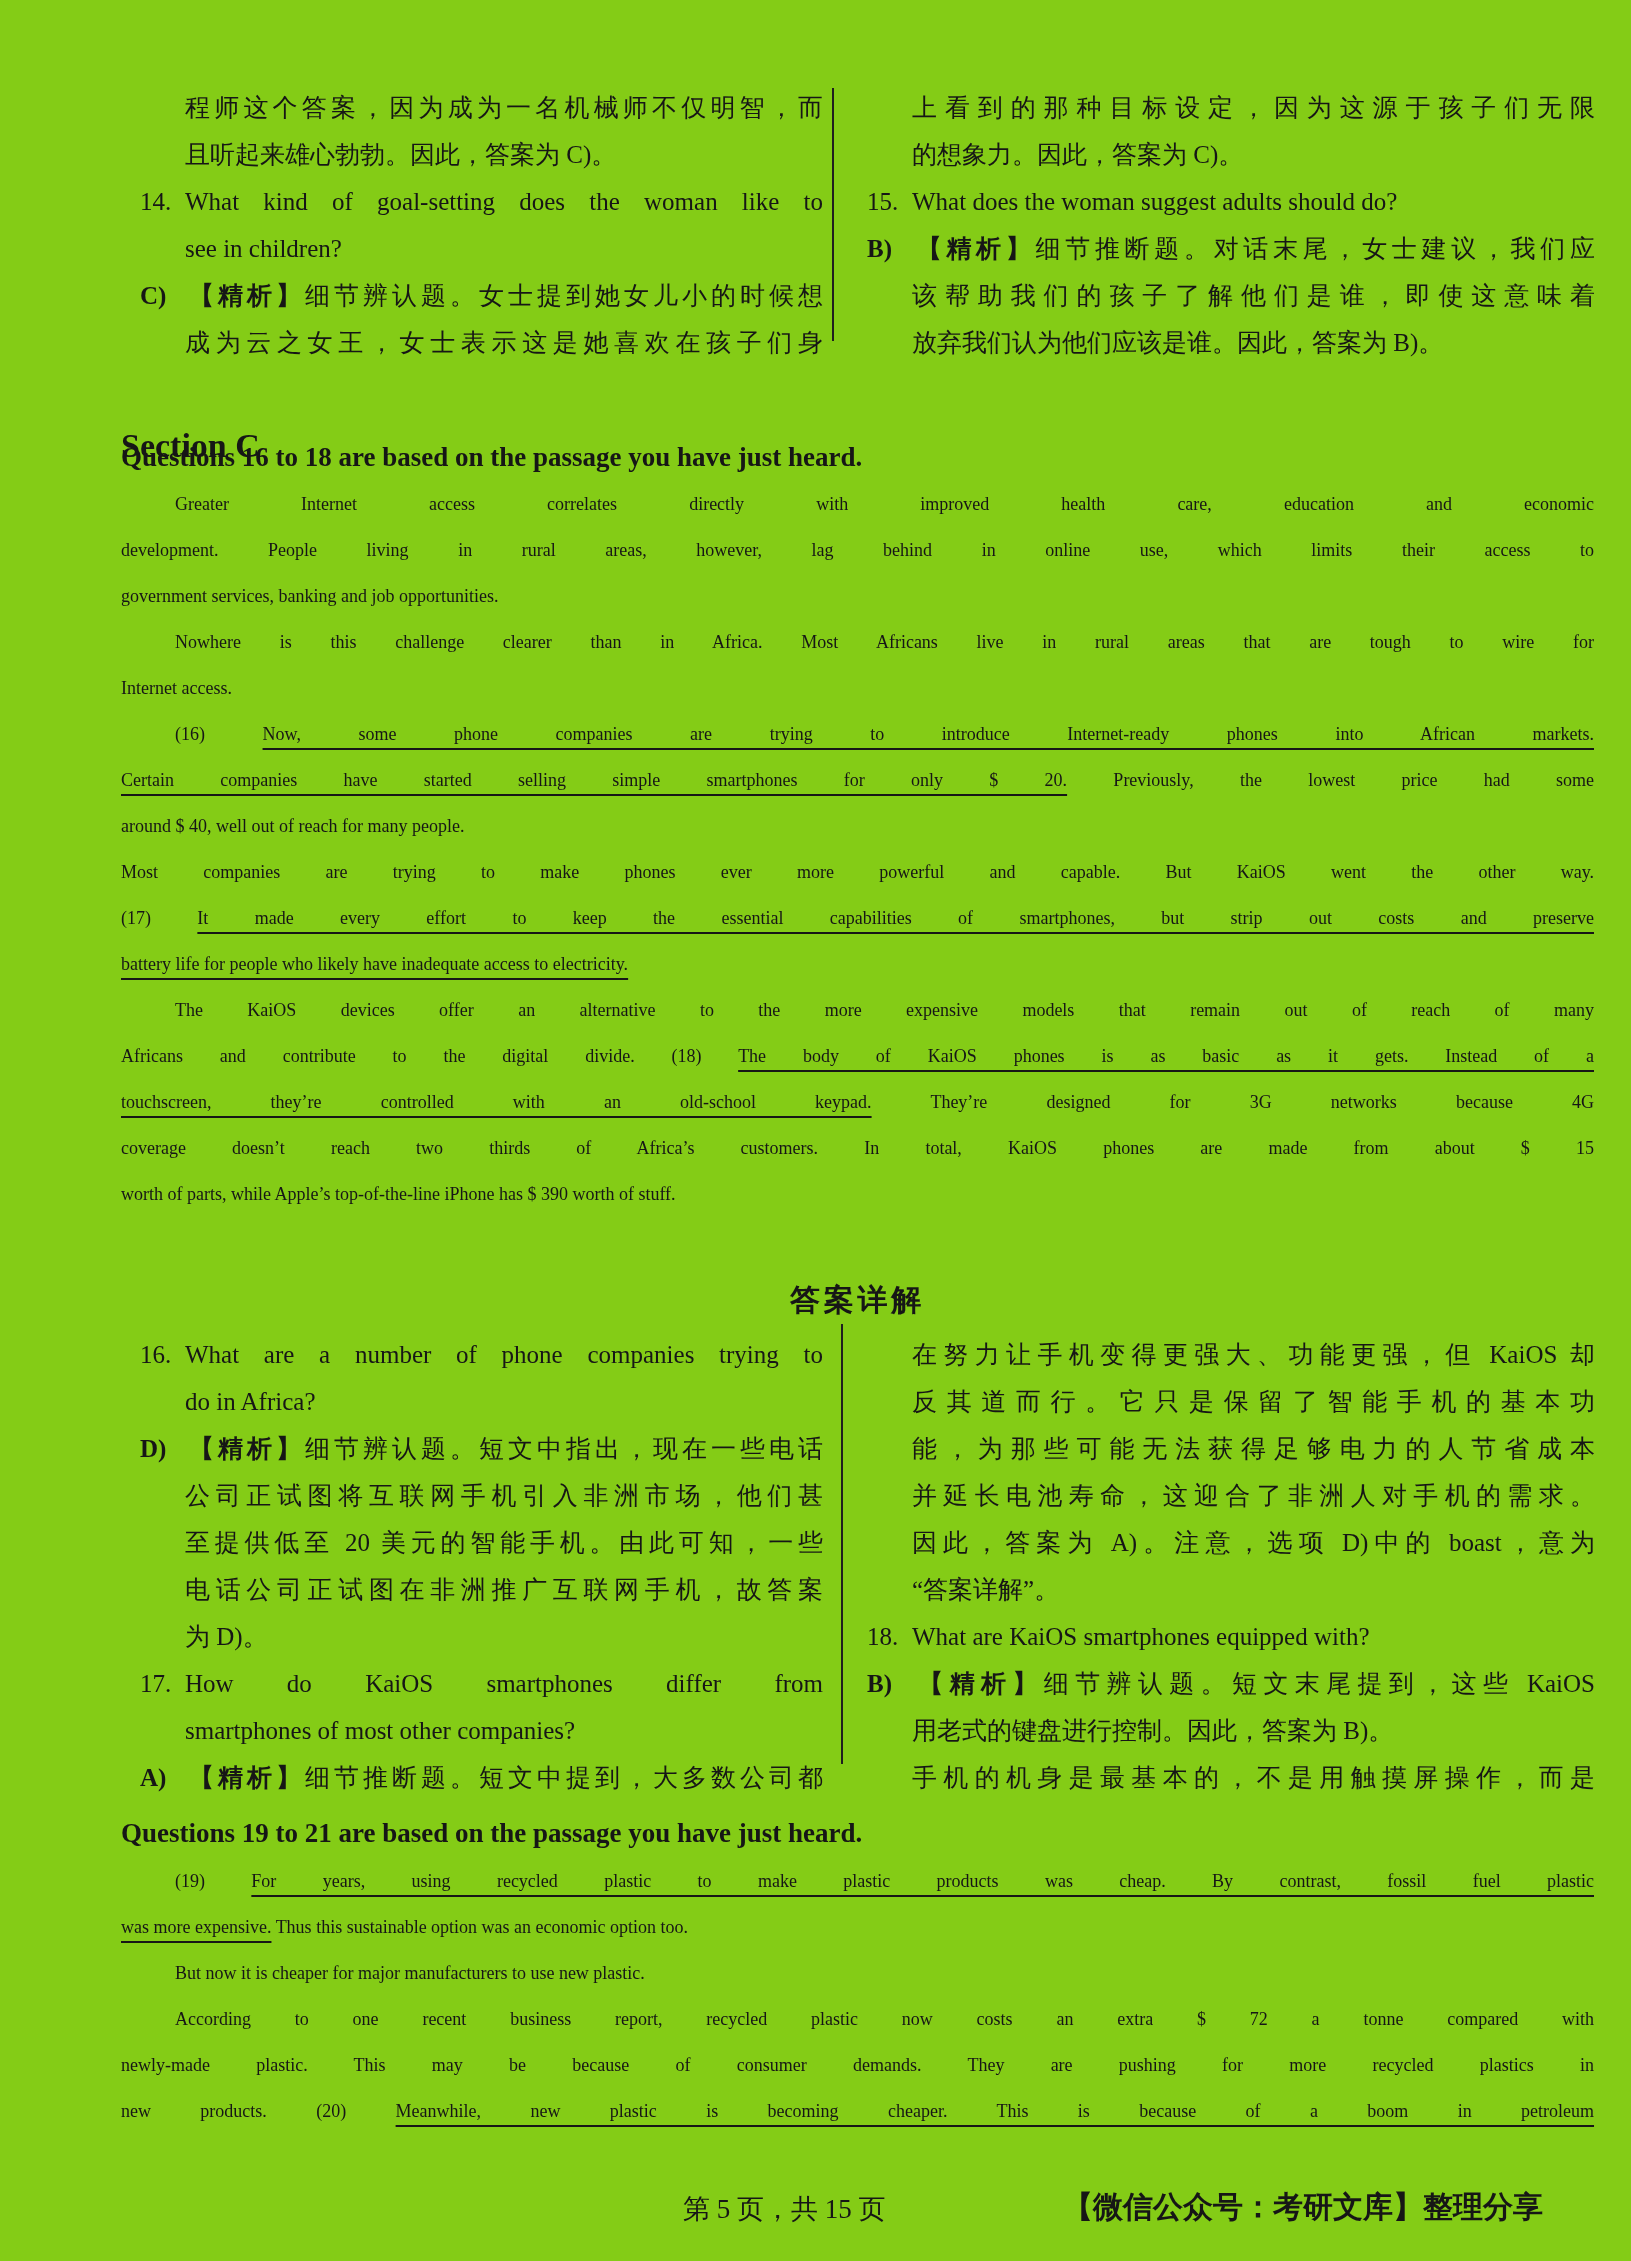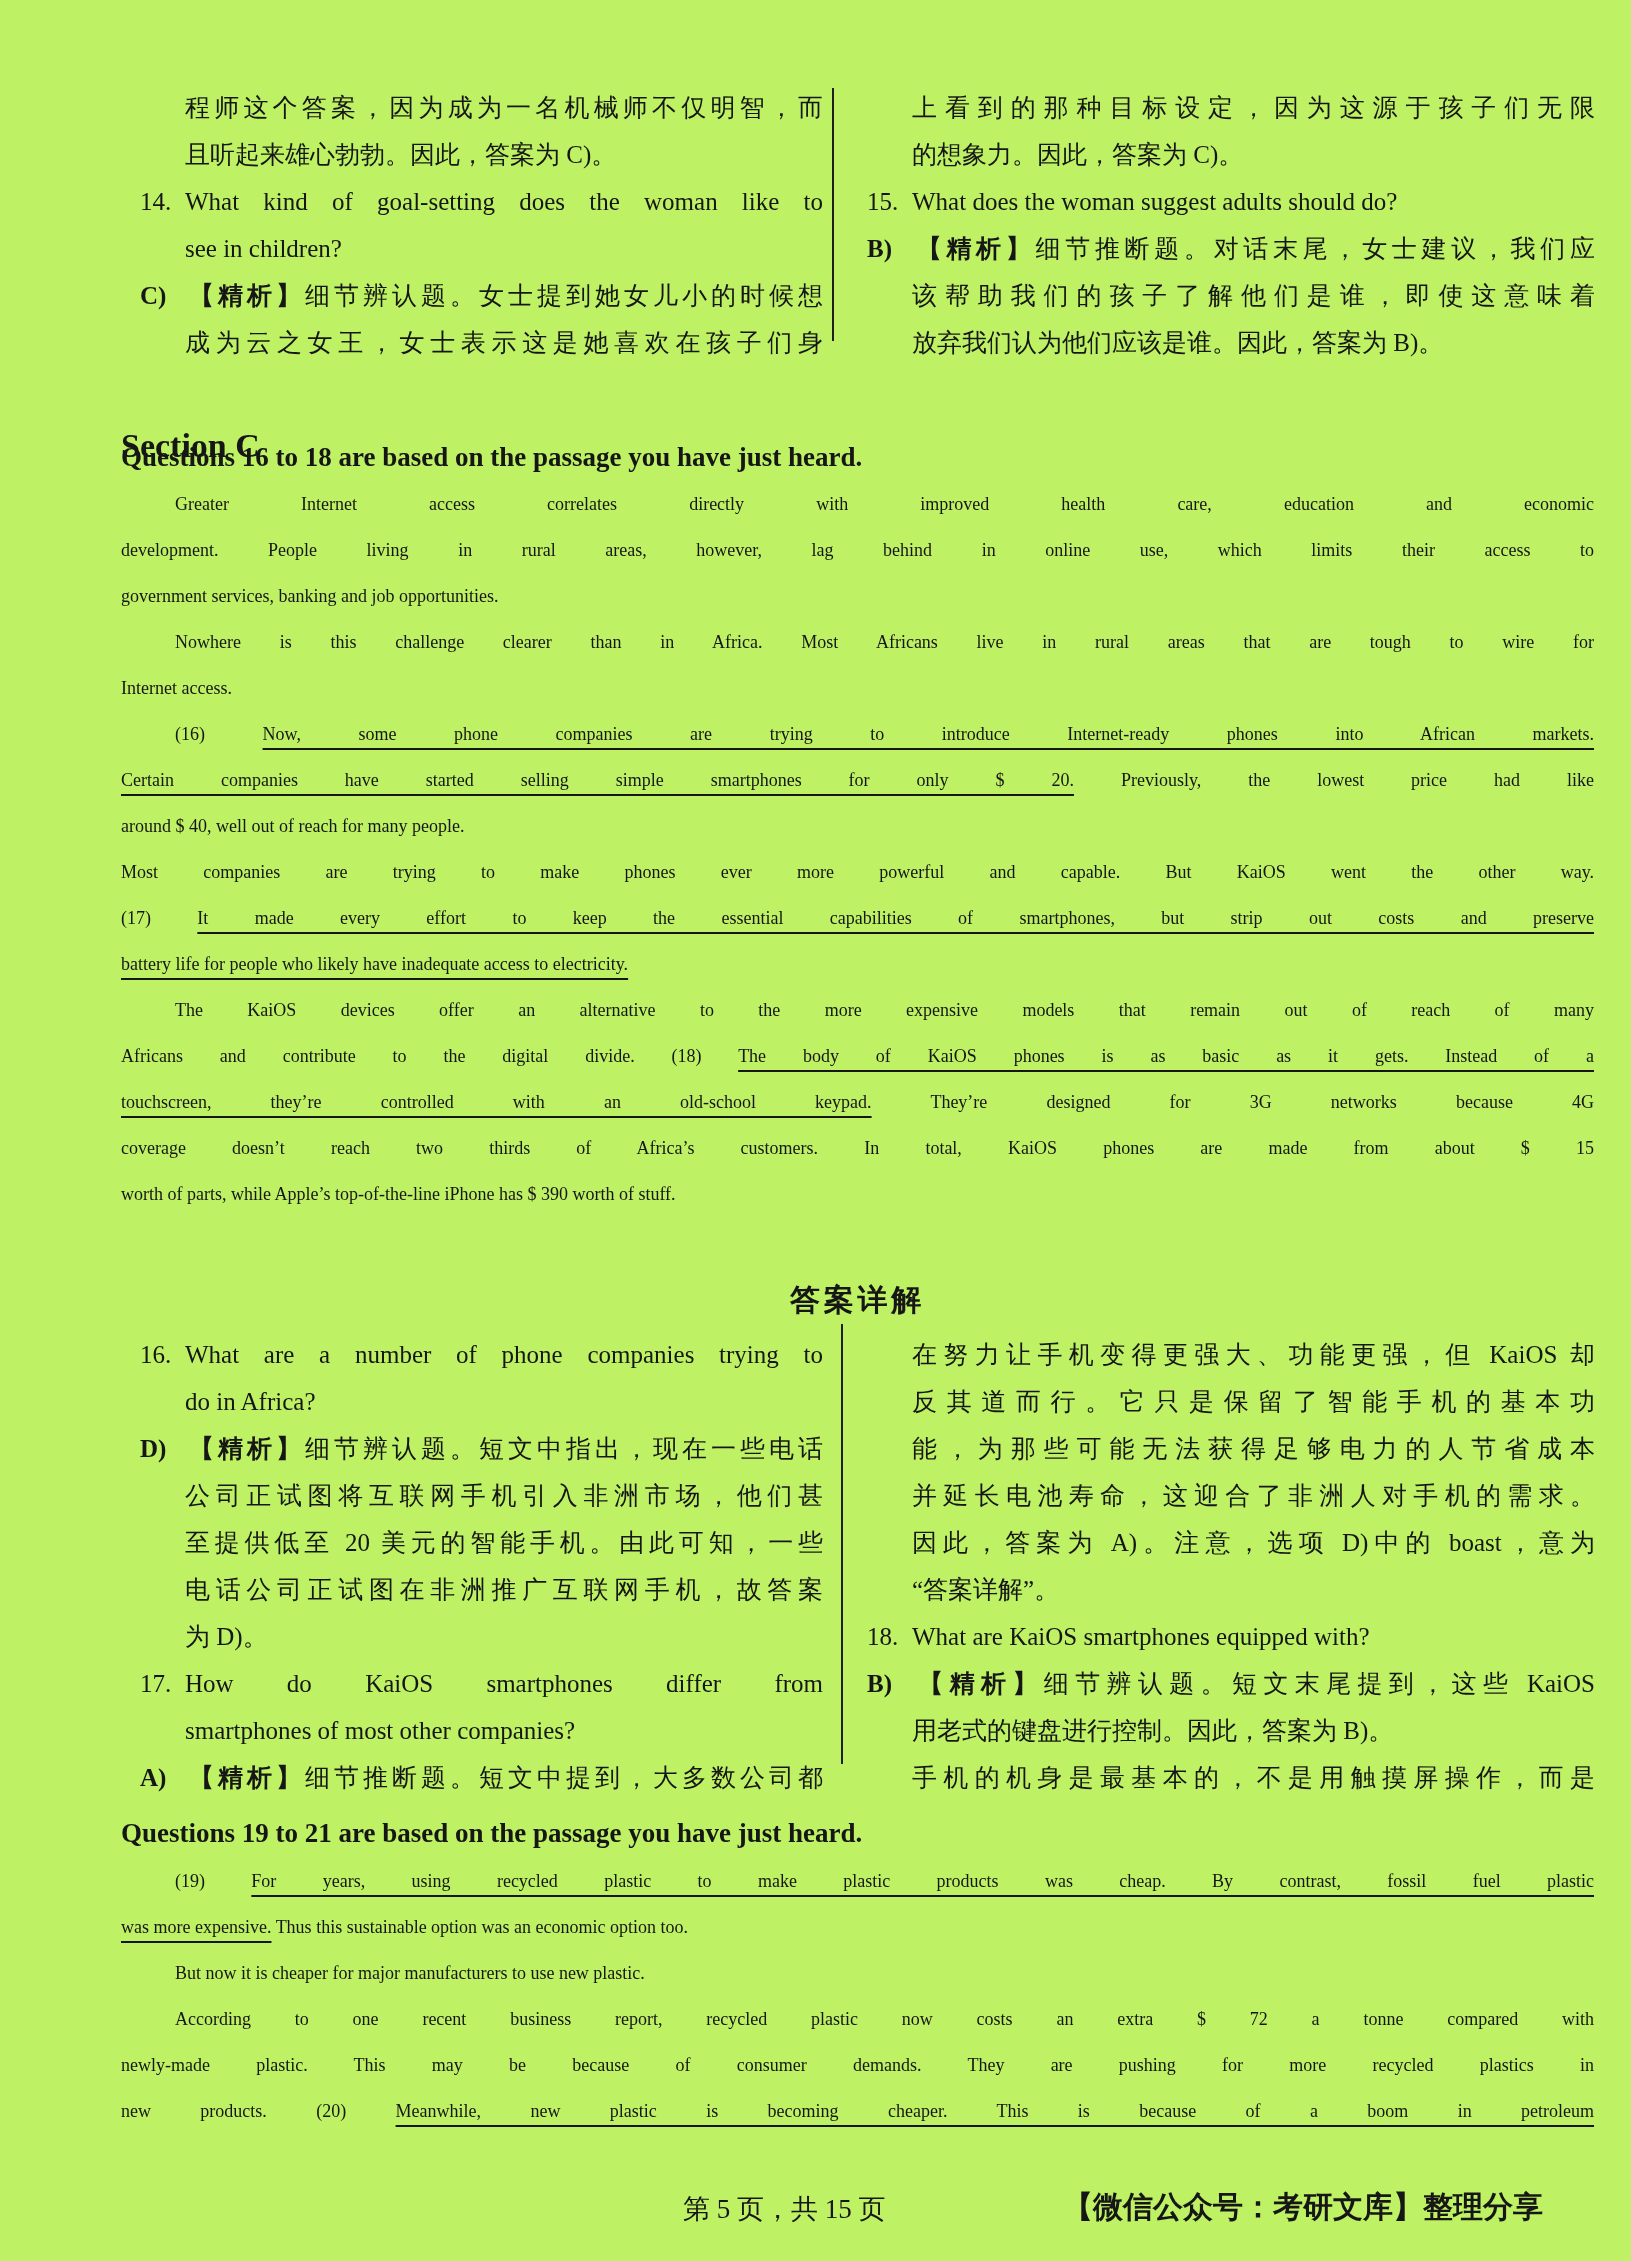"程师这个答案，因为成为一名机械师不仅明智，而" .page { background: #bef264 -> #84cc16 }
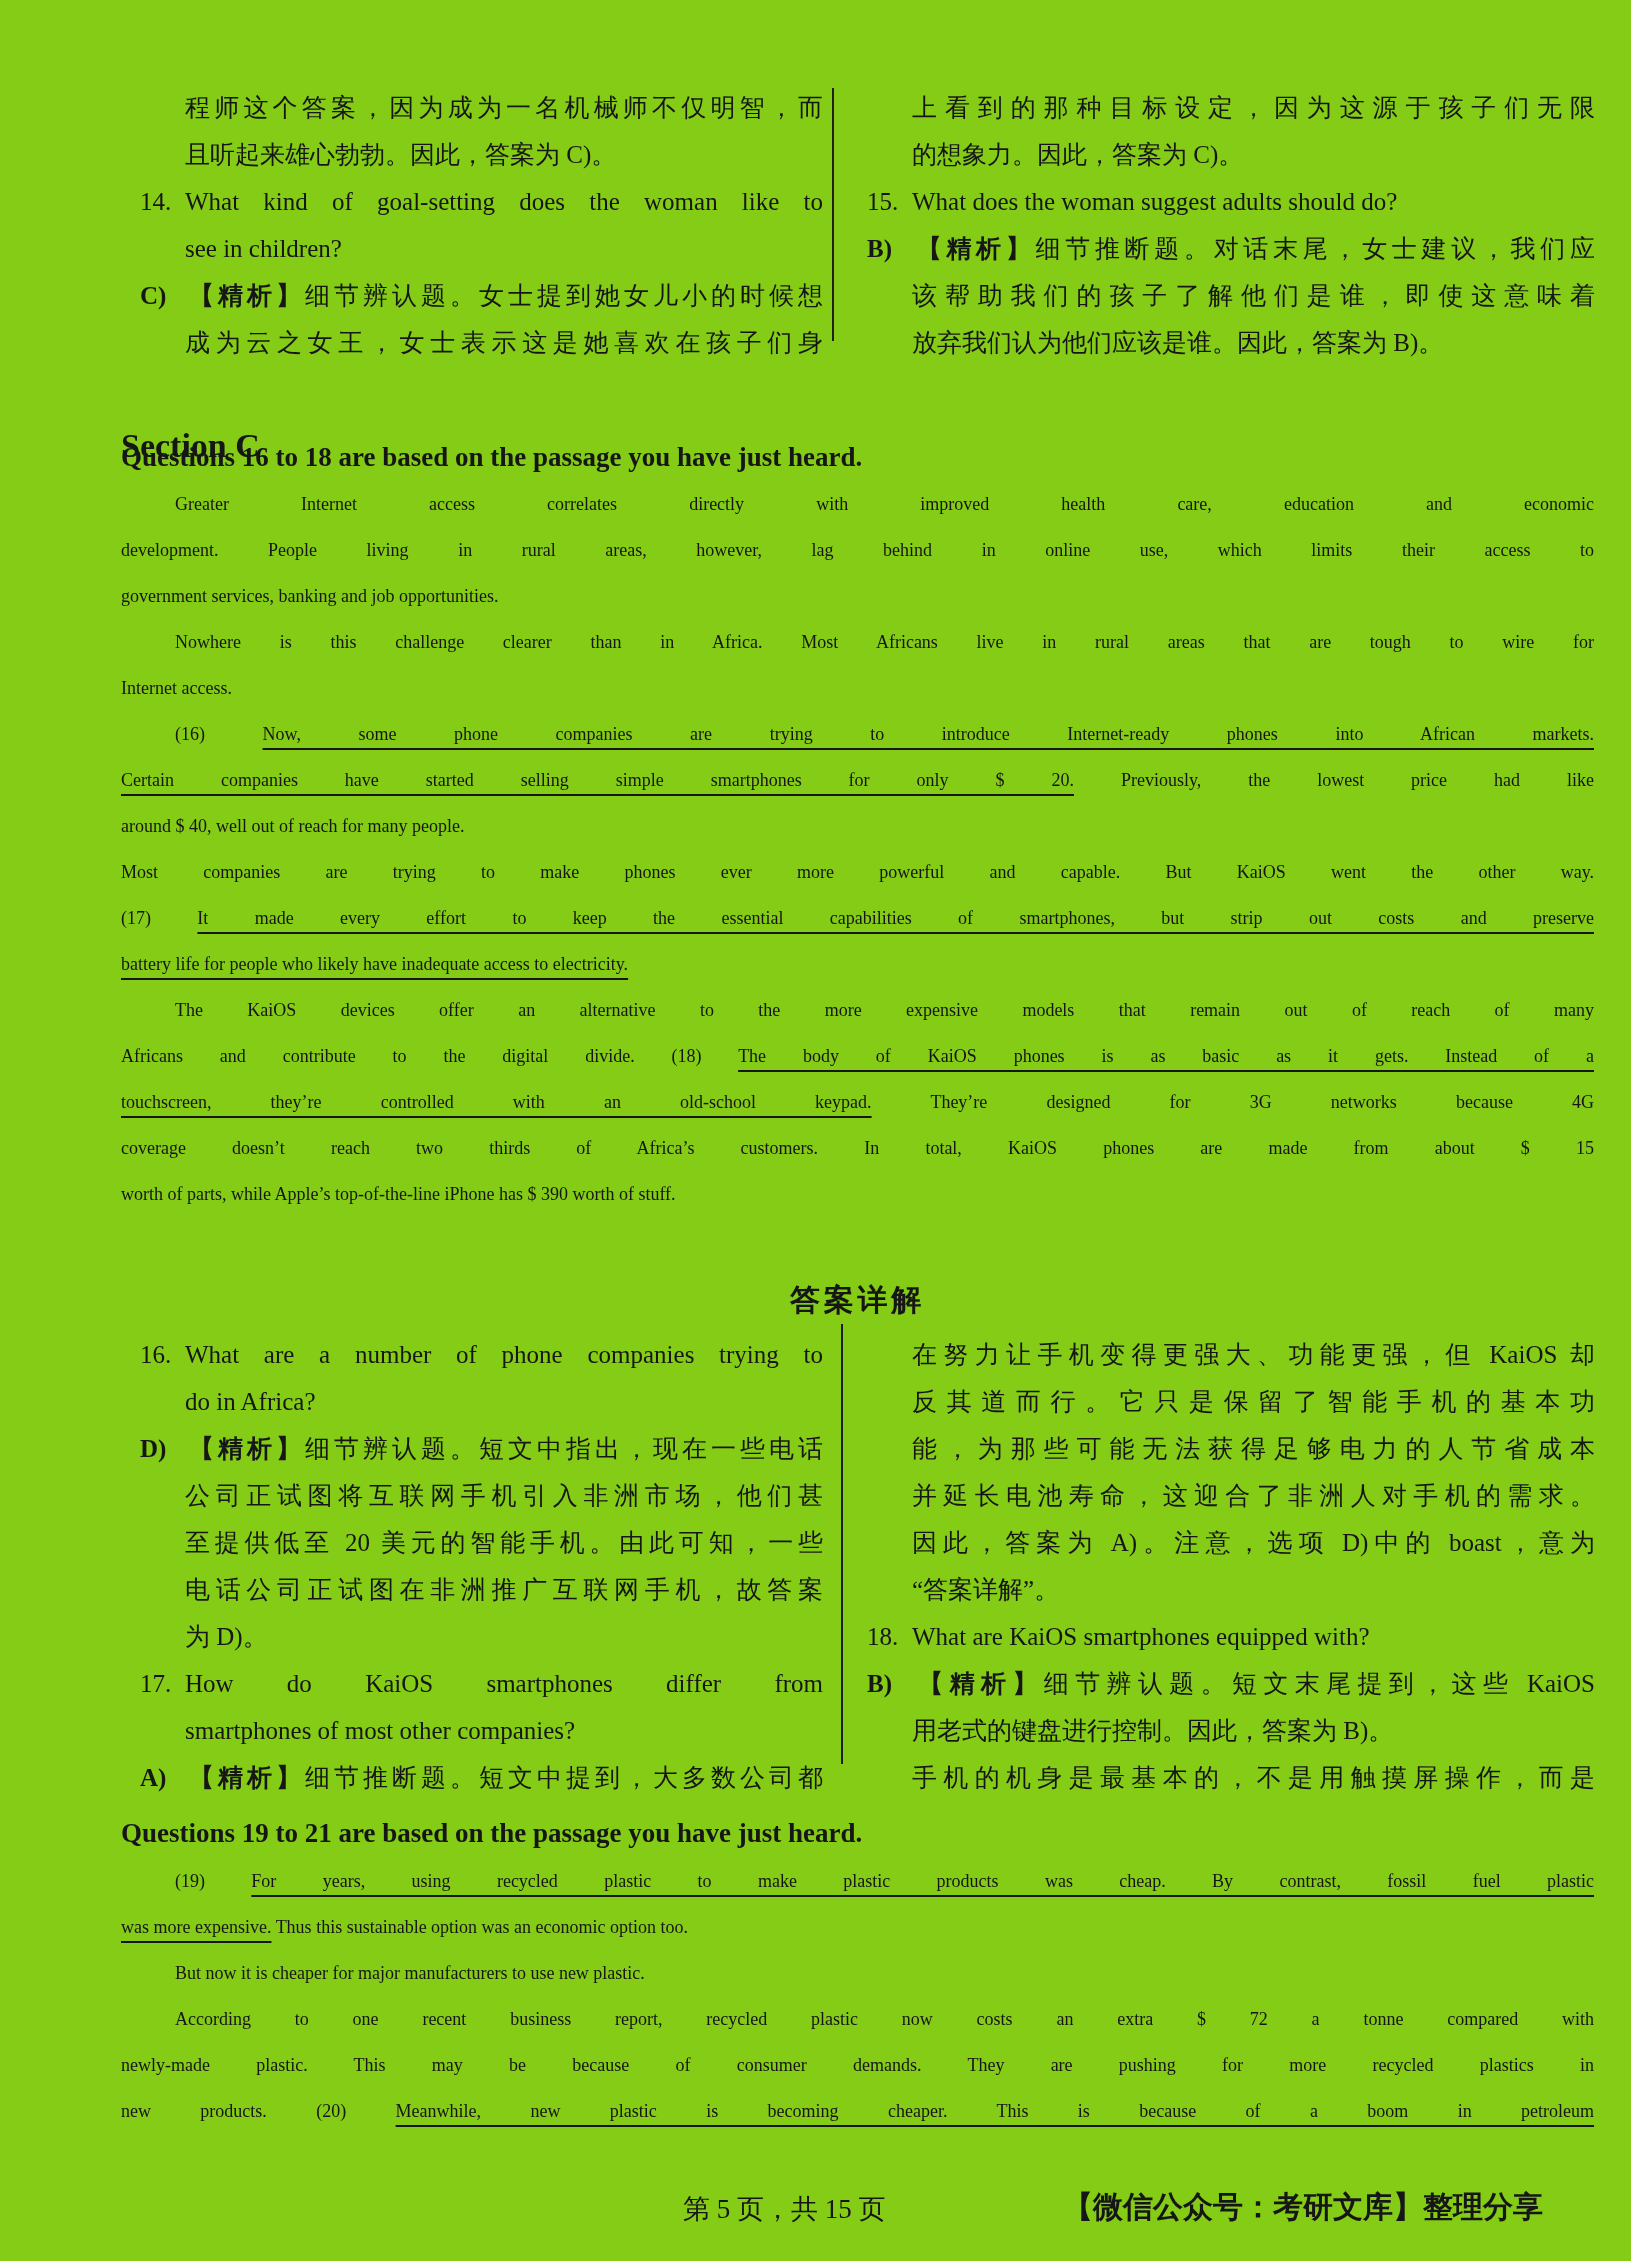"Previously, the lowest price had" span { text: like -> some }
